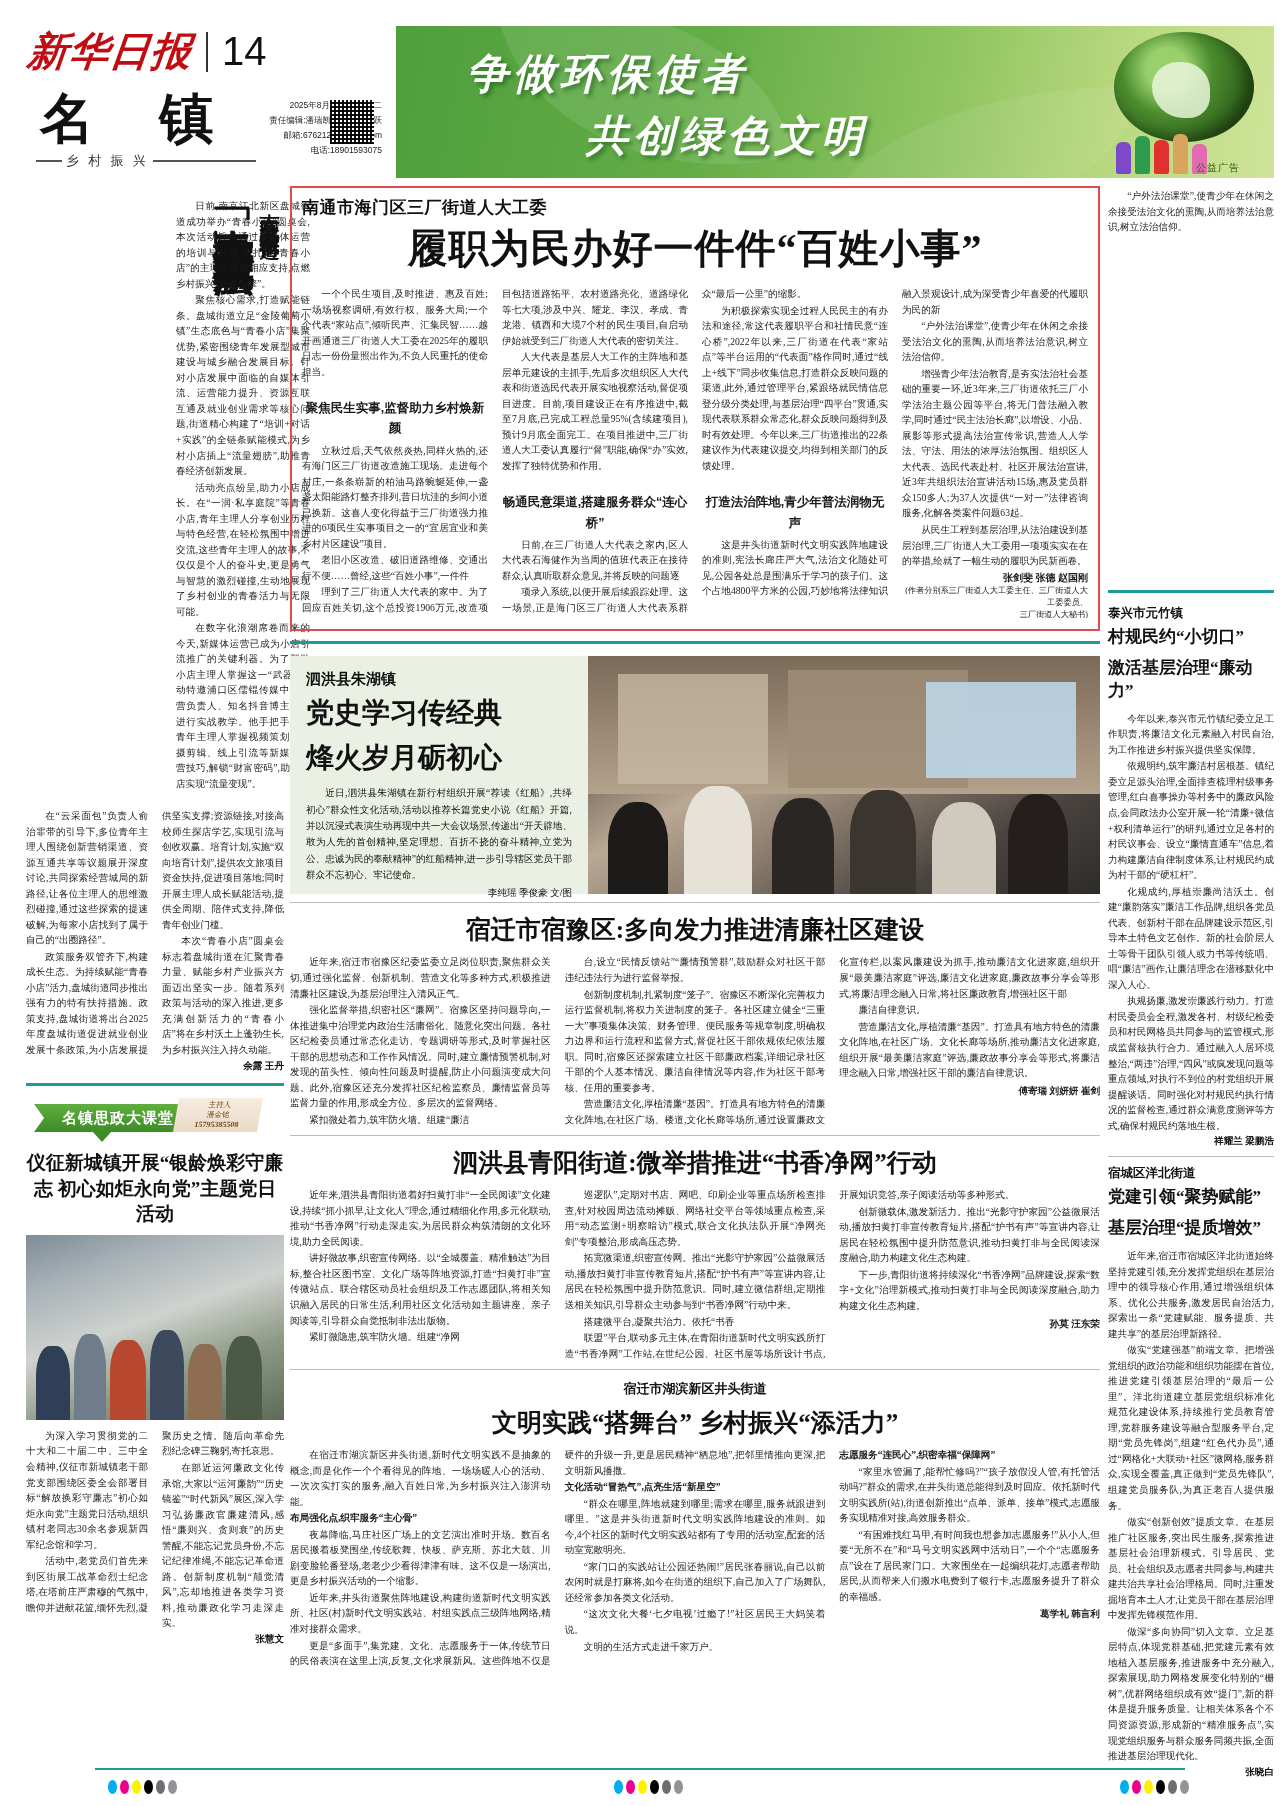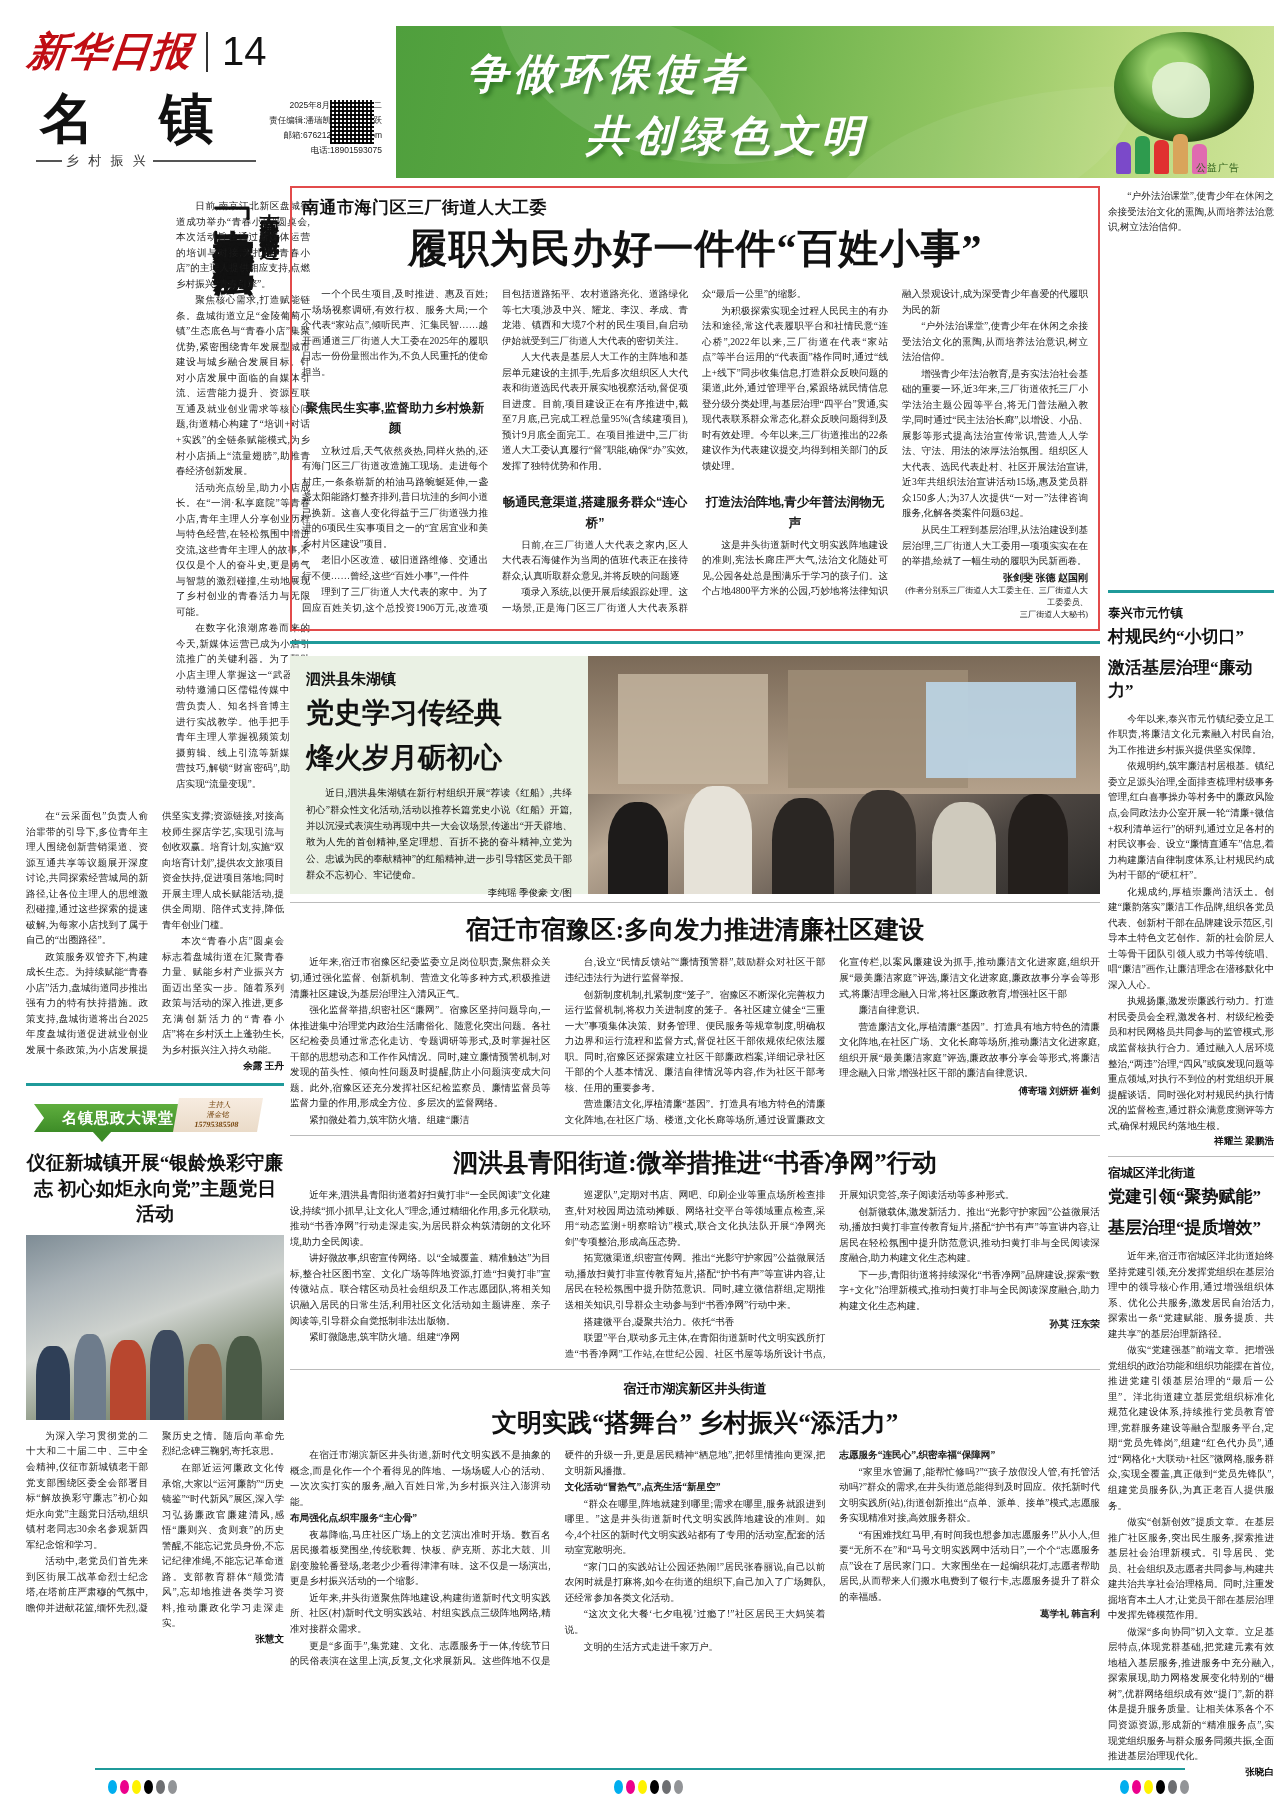"在部近运河廉政文化传承馆,大家以“运河廉韵”“历史镜鉴”“时代新风”展区,深入学" p { text: 支部教育群体 -> 创新制度机制 }
